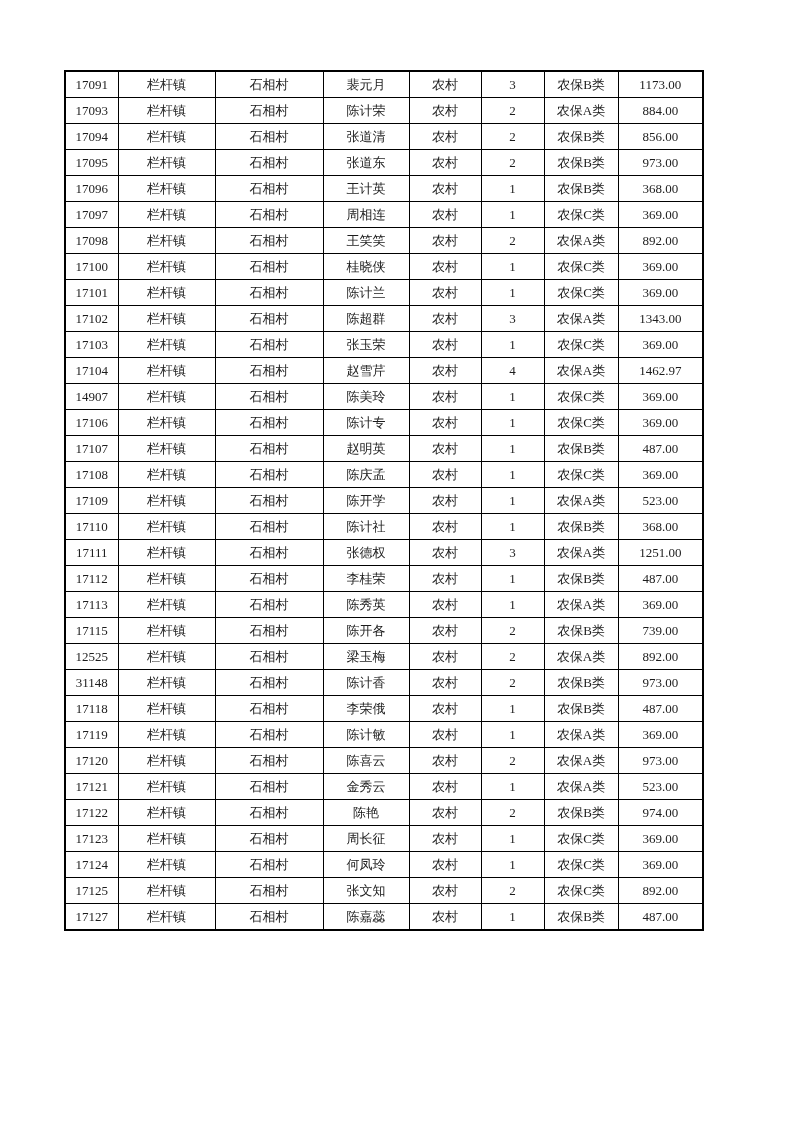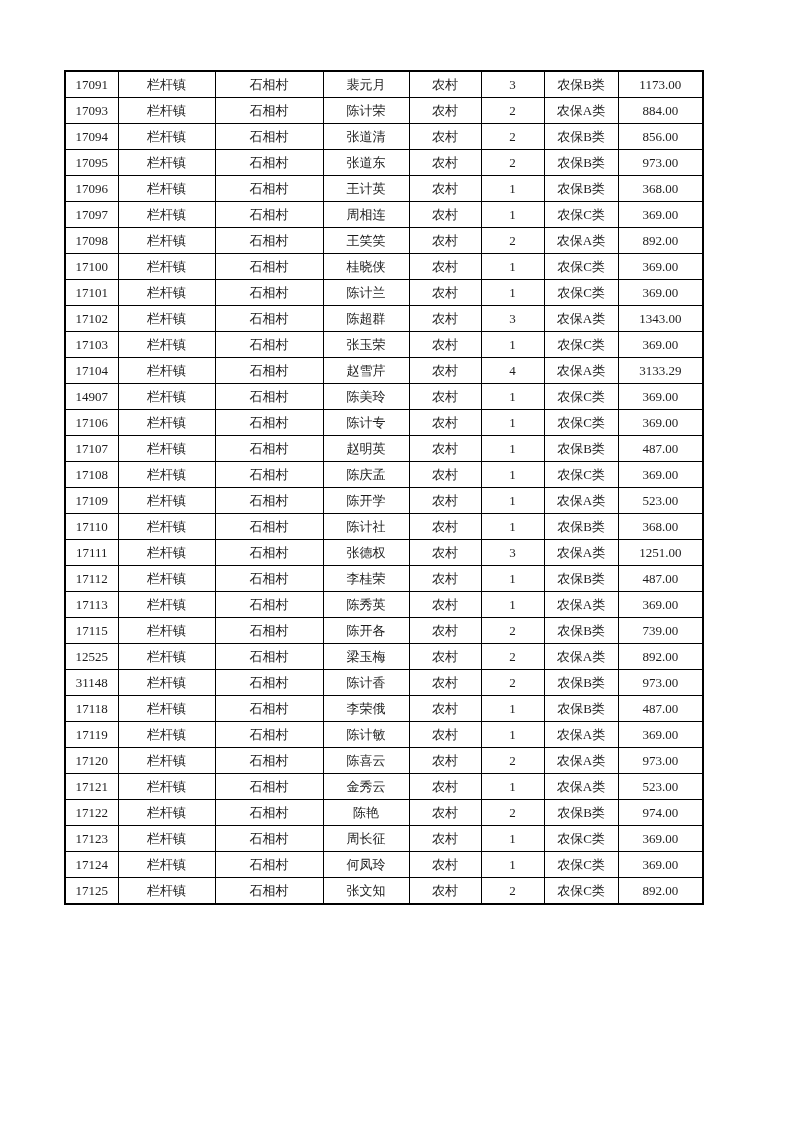"3133.29" td { text: 3133.29 -> 1462.97 }
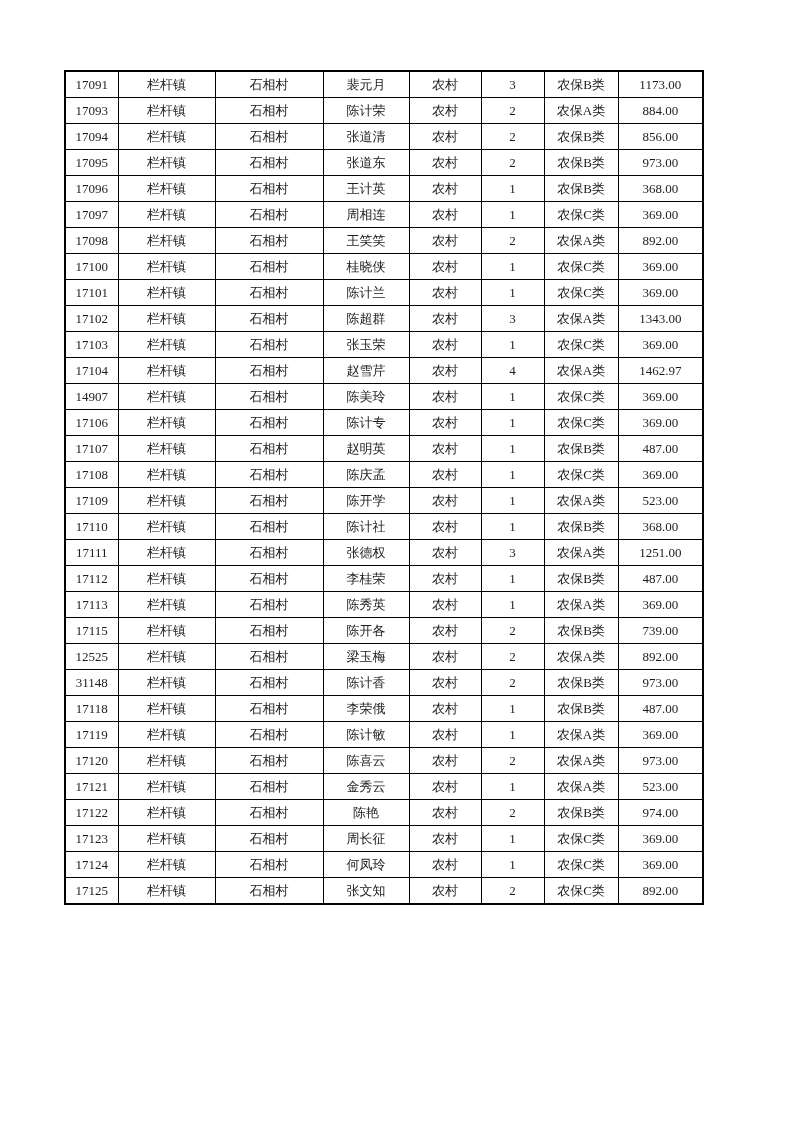"17127" tr { html: none -> <tr> <td>17127</td> <td>栏杆镇</td> <td>石相村</td> <td>陈嘉蕊</td> <td>农村</td> <td>1</td> <td>农保B类</td> <td>487.00</td> </tr> }
